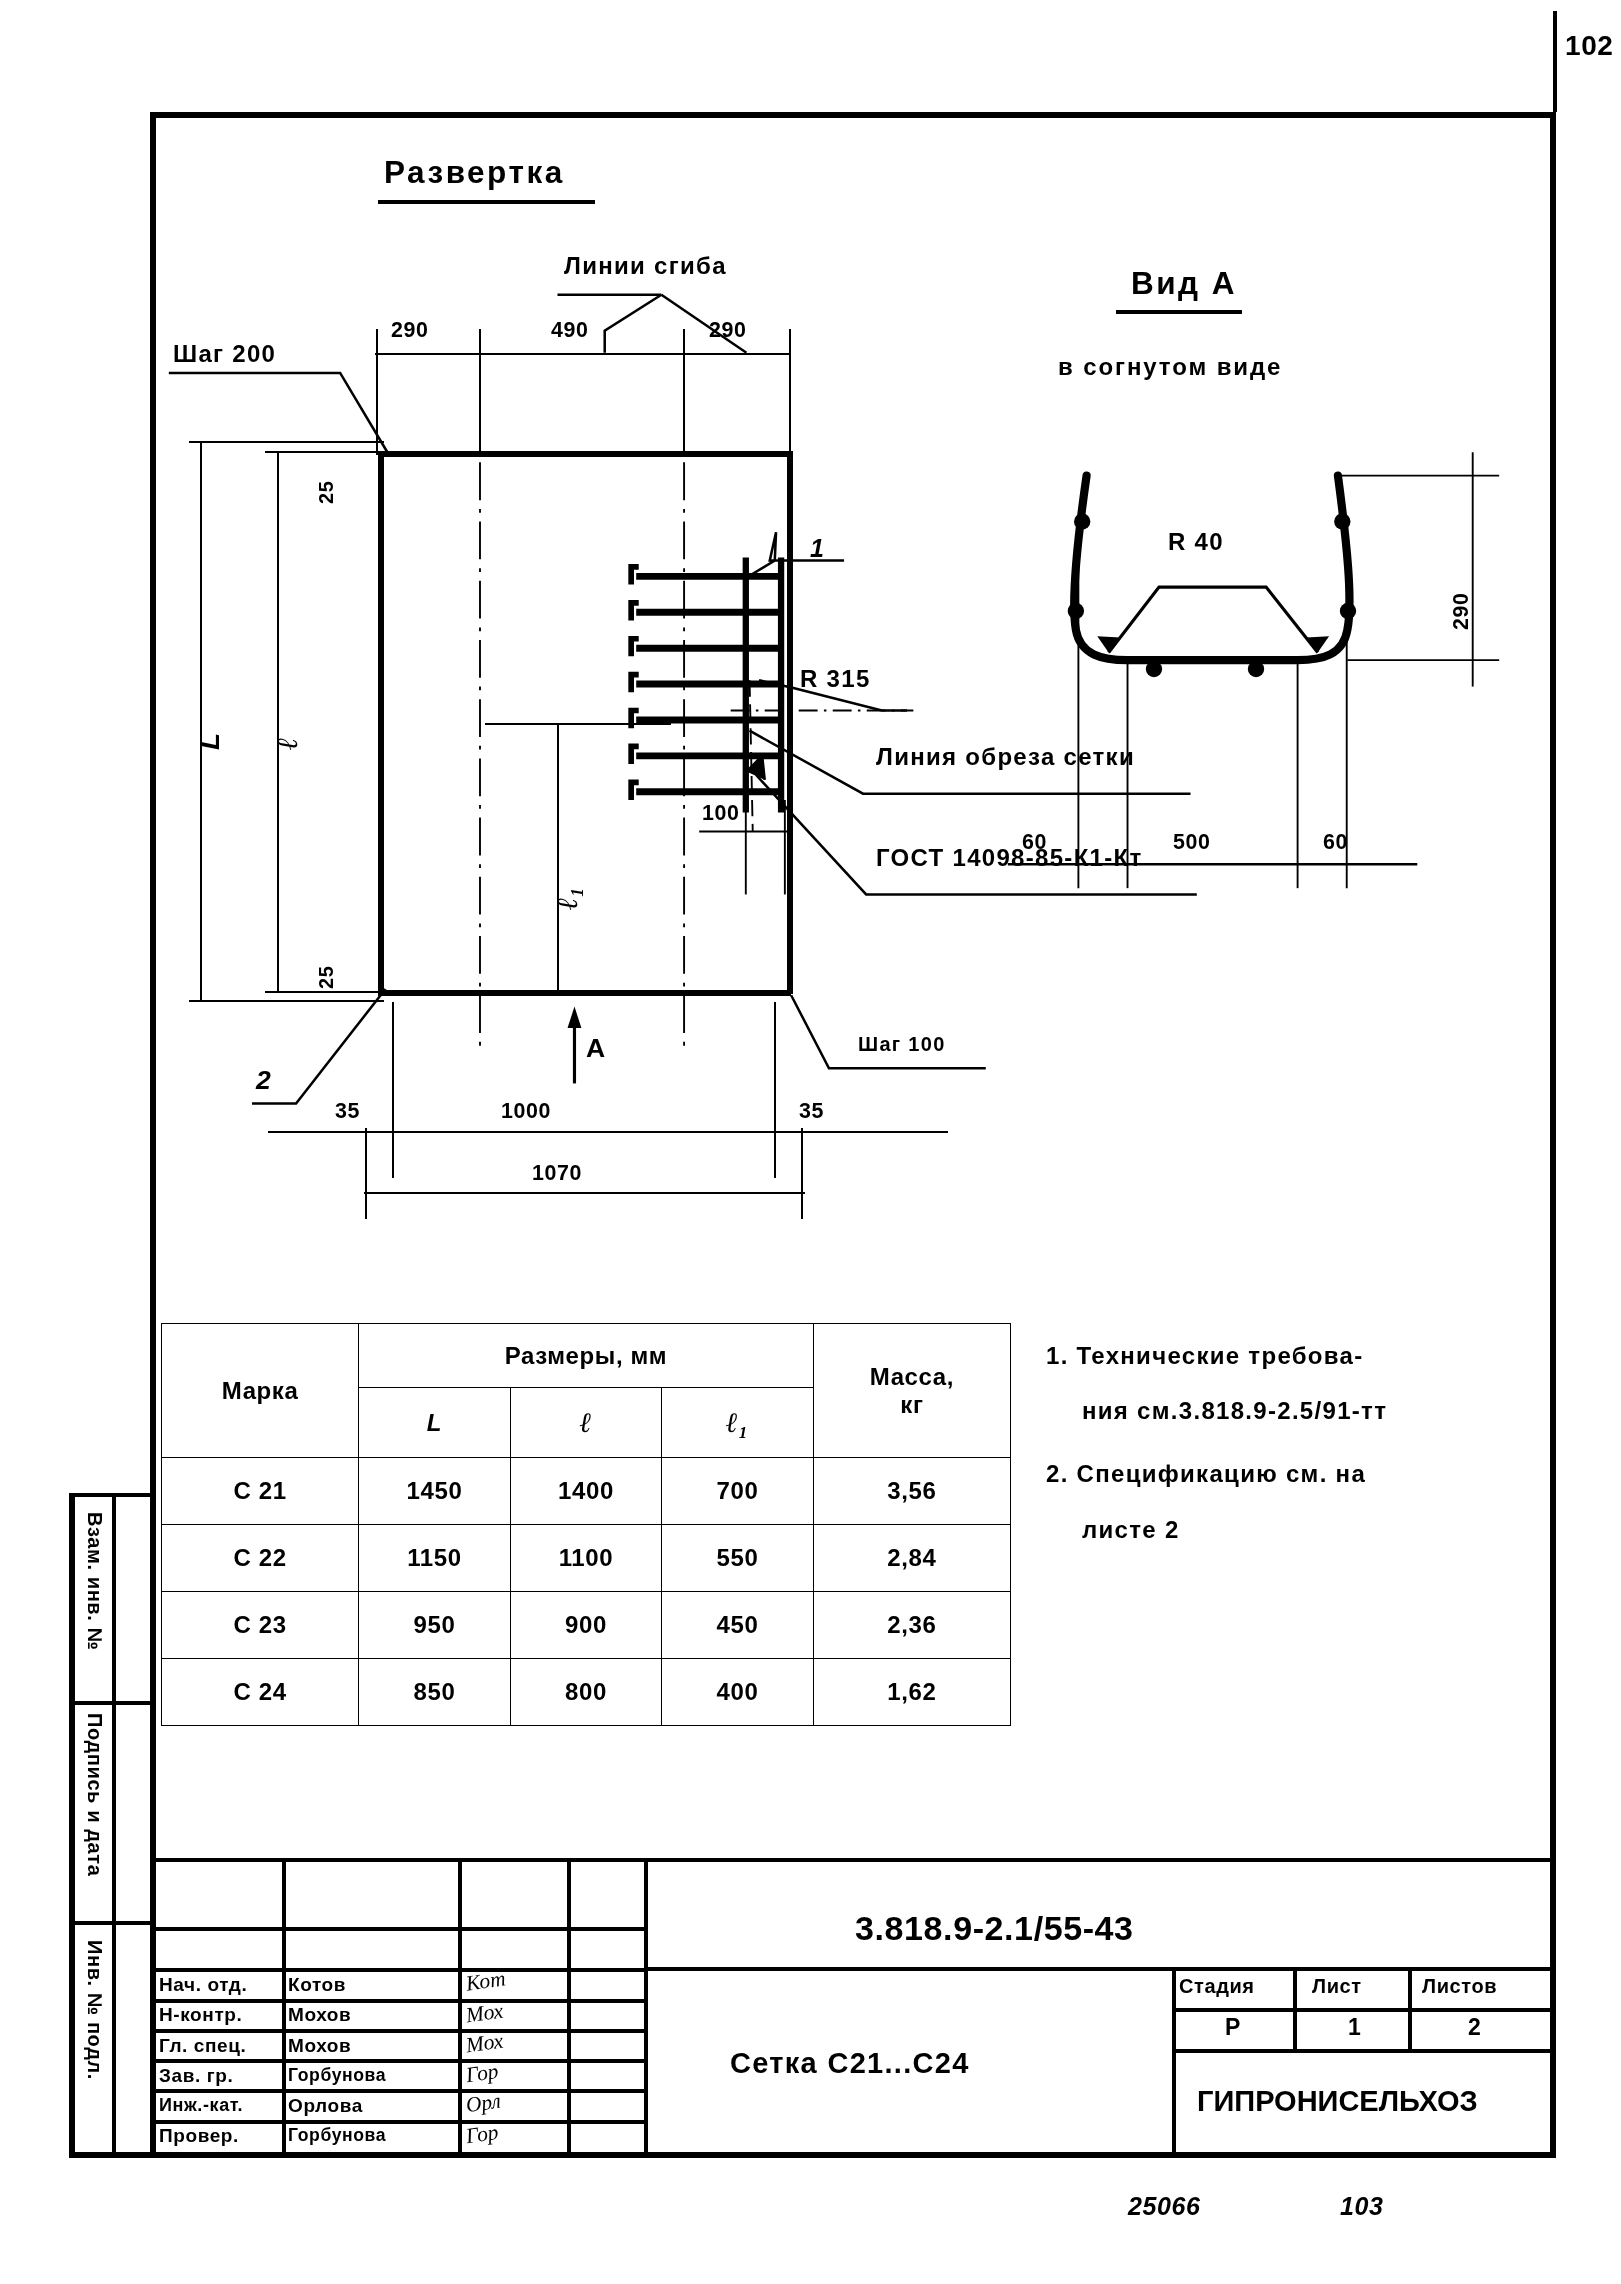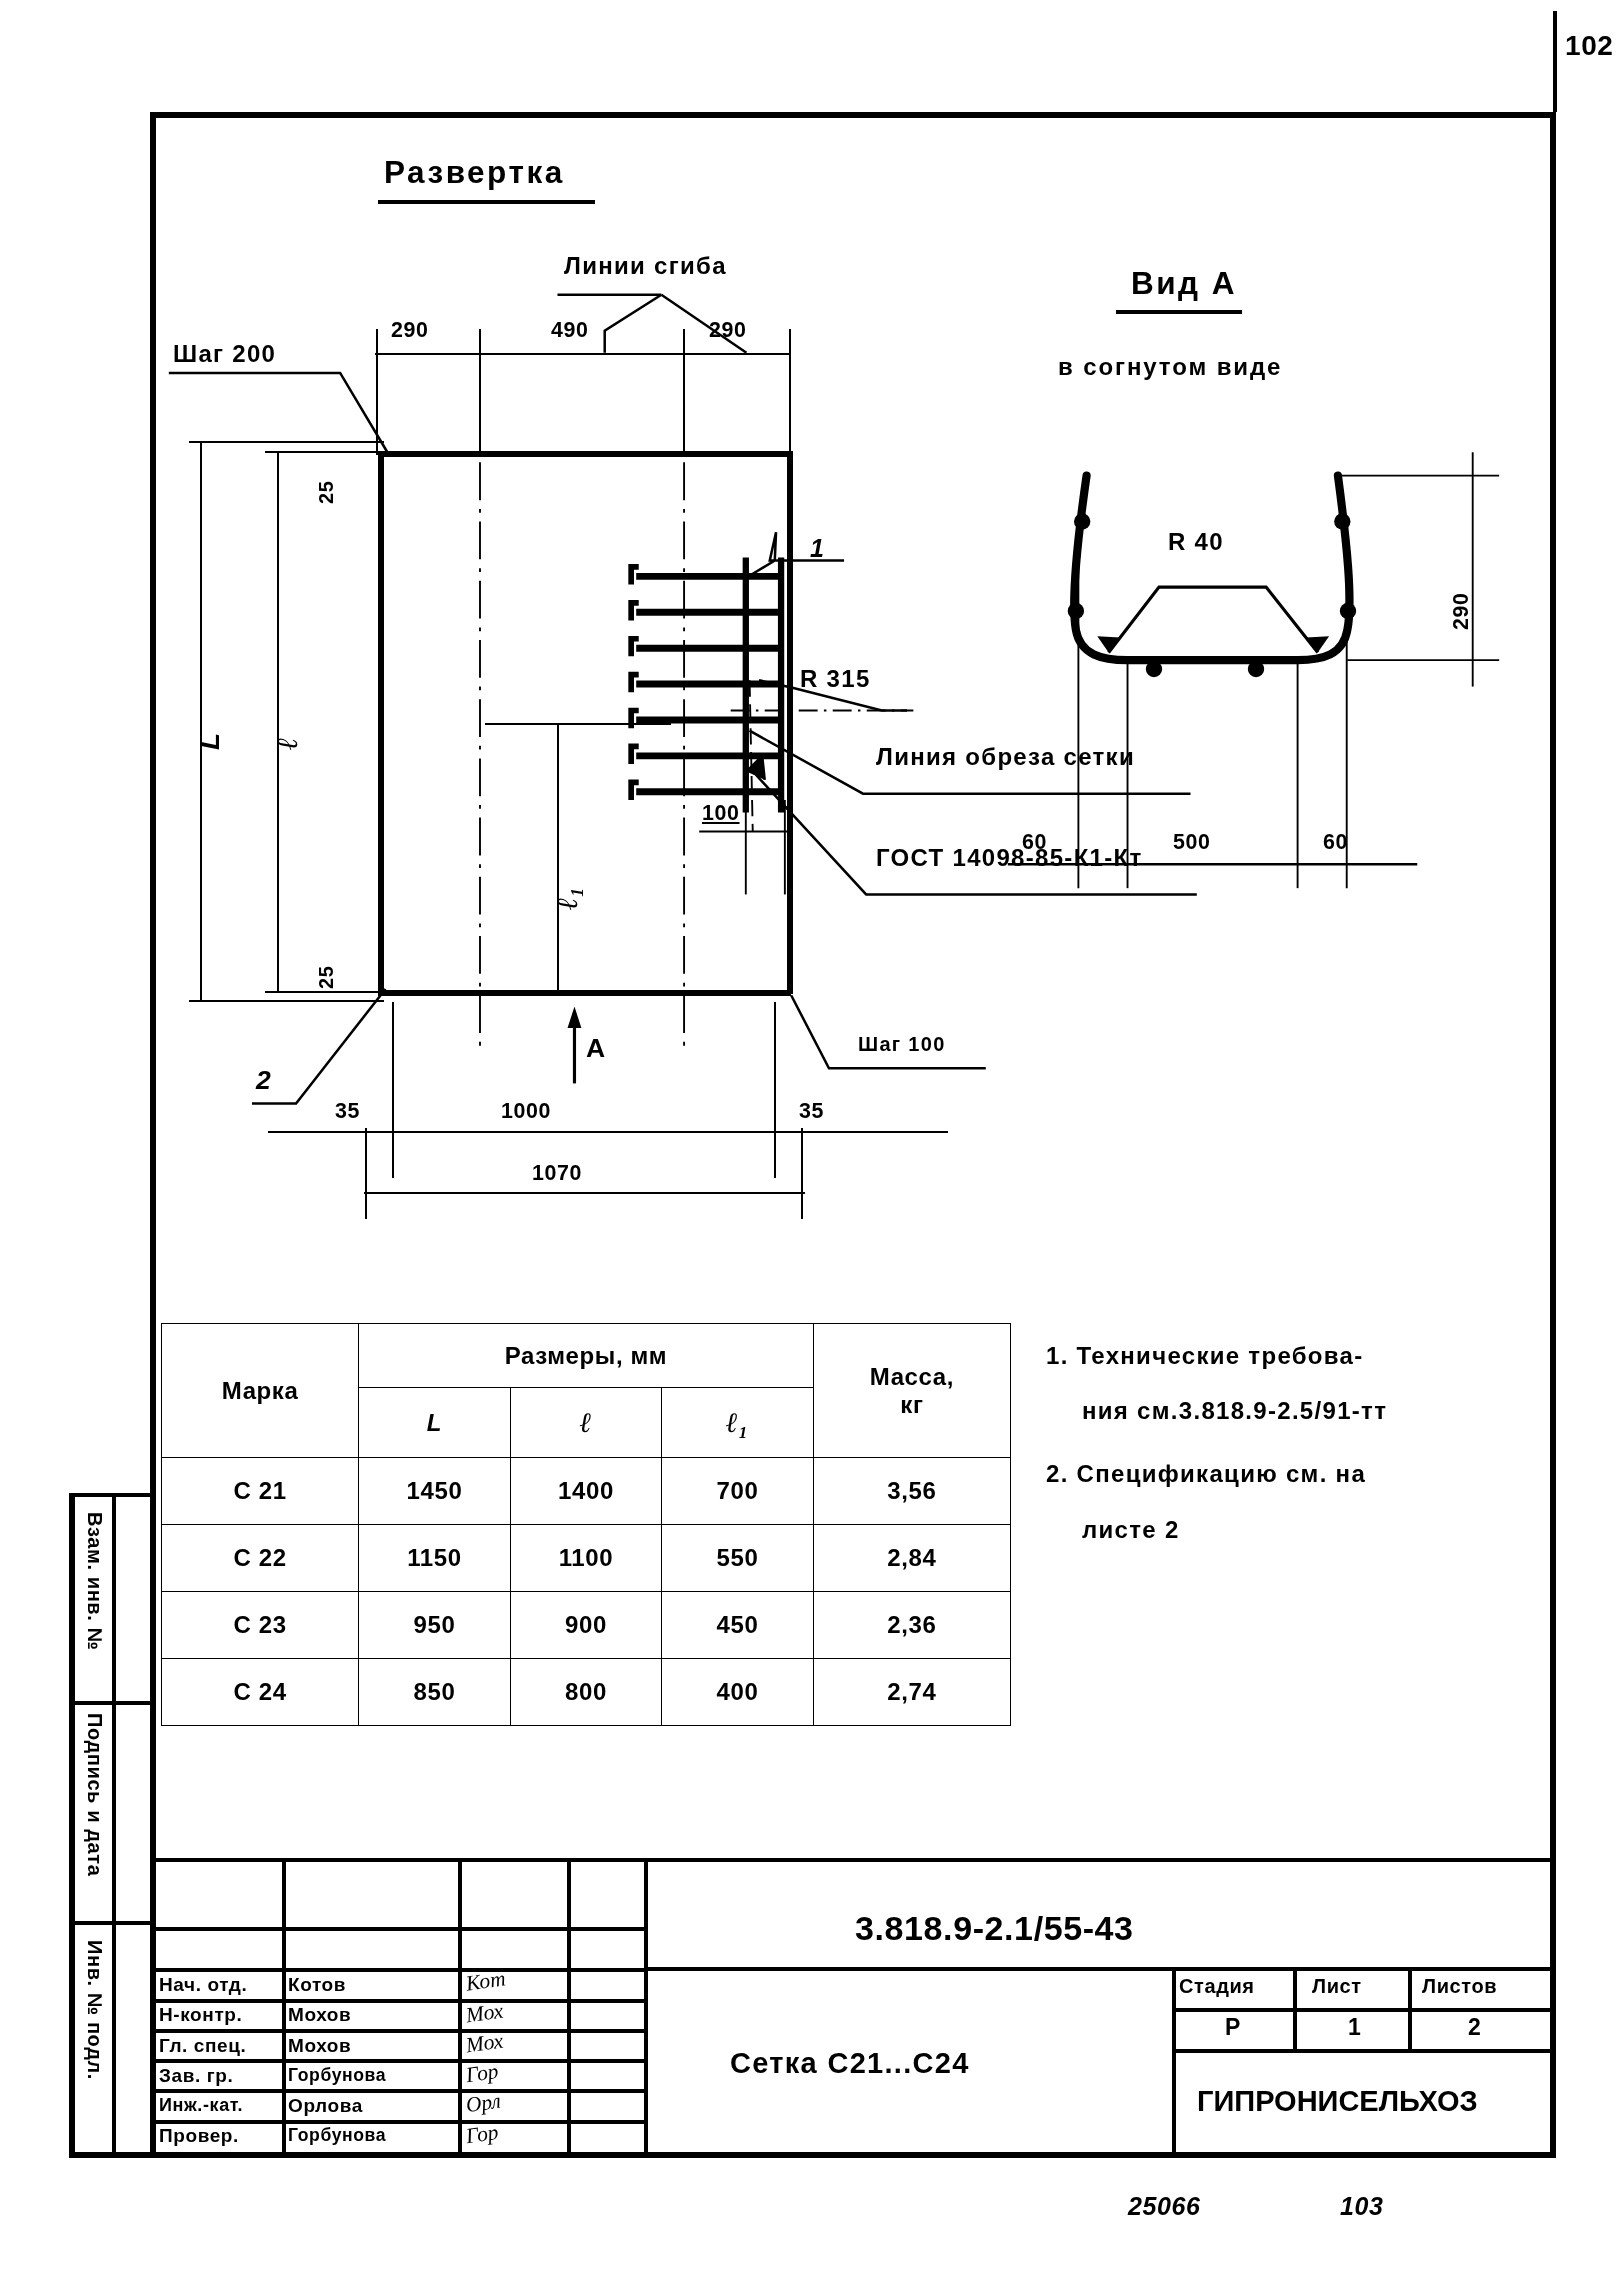"100" div.num { text-decoration: underline -> none }
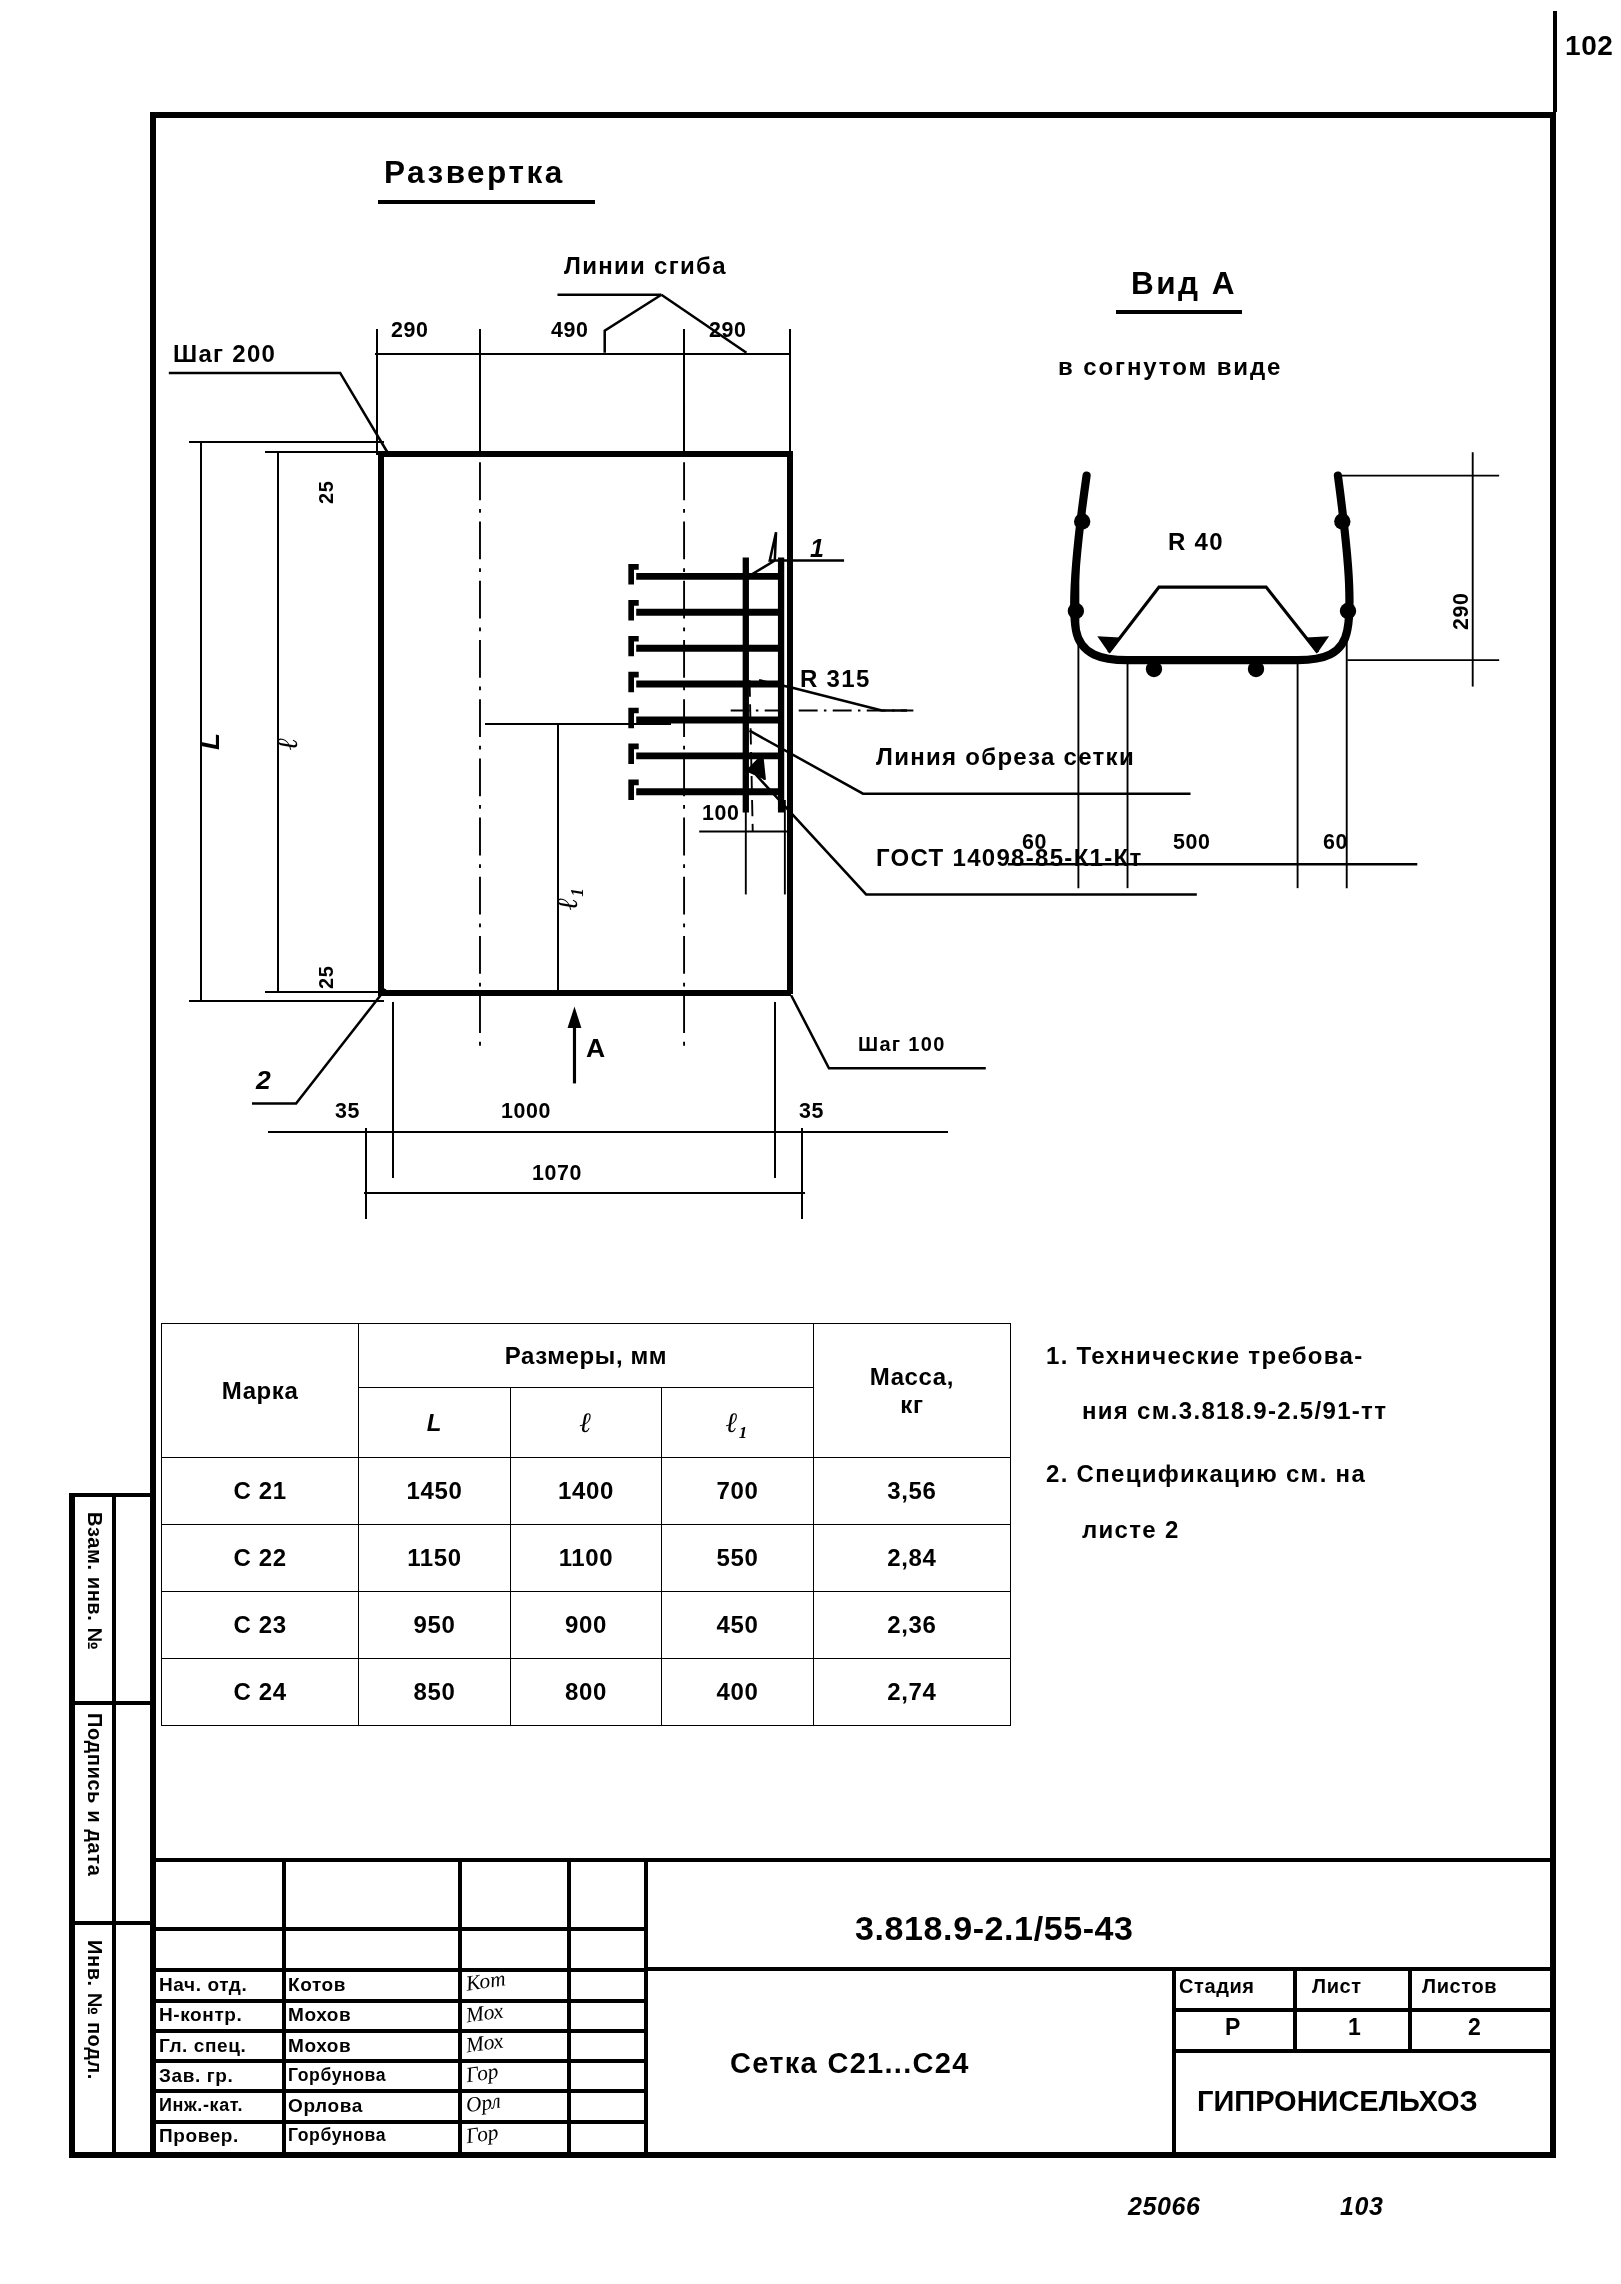"2,74" td { text: 2,74 -> 1,62 }
